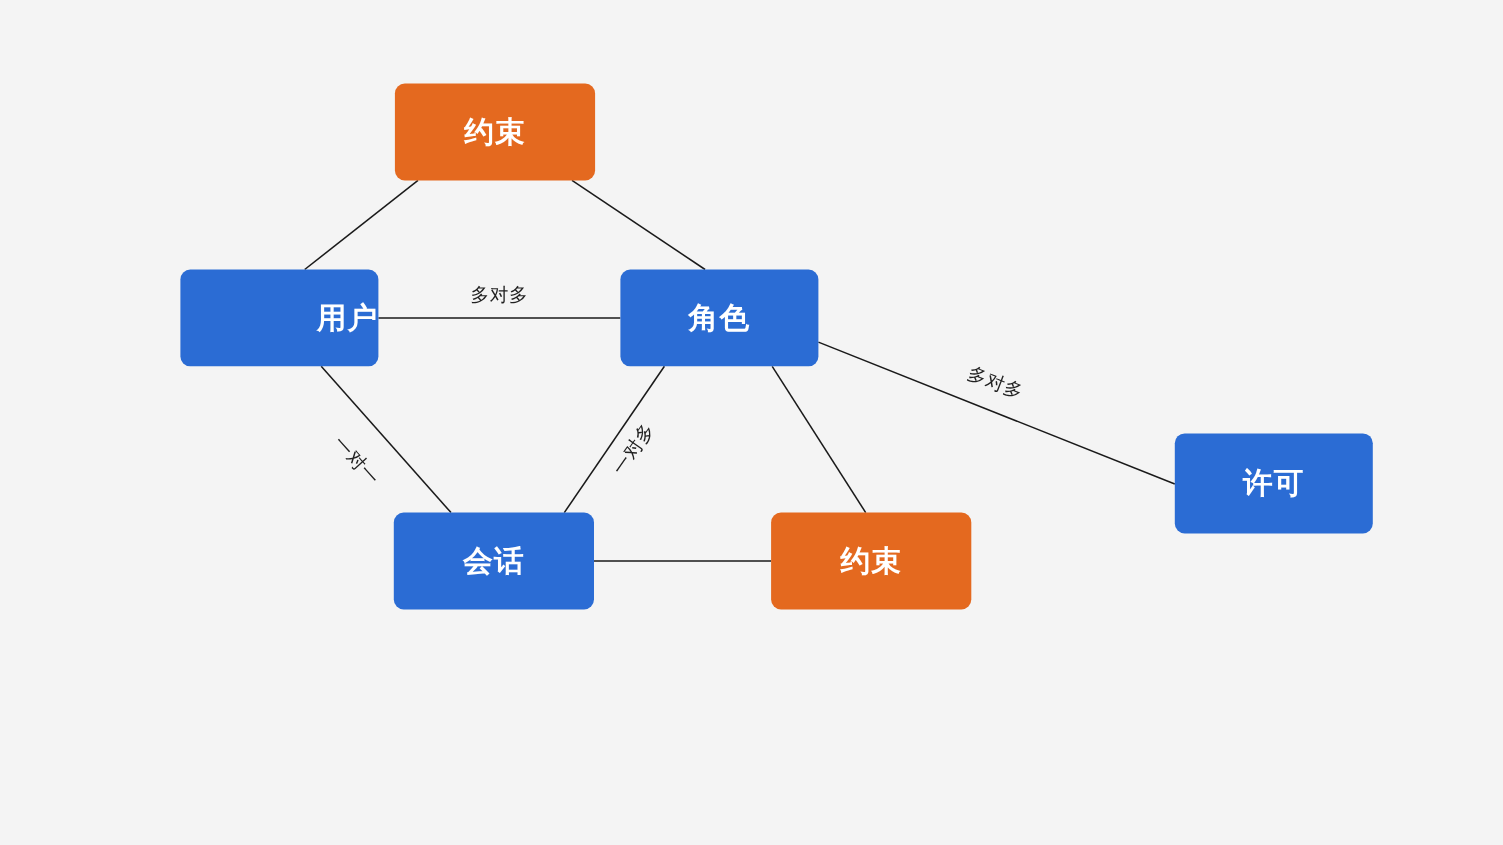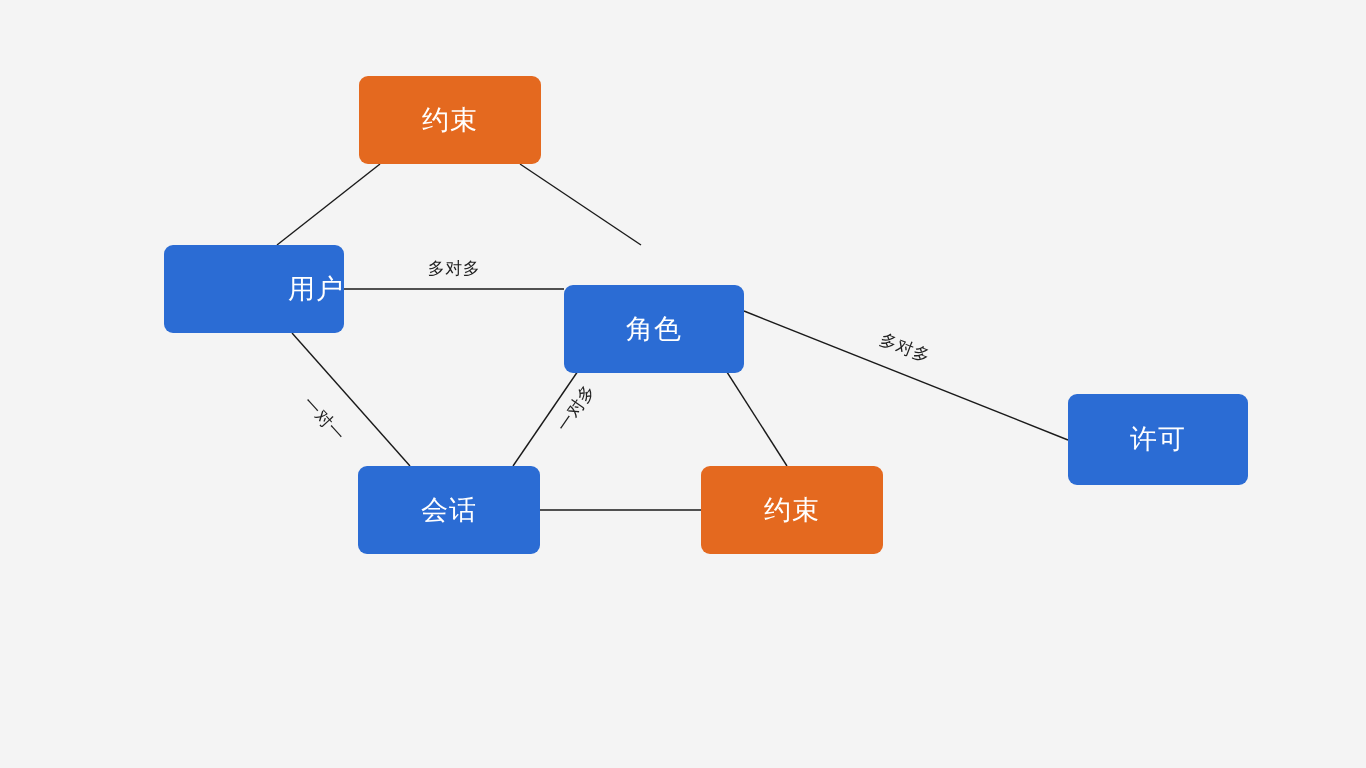"约束" .node { font-weight: none -> bold }
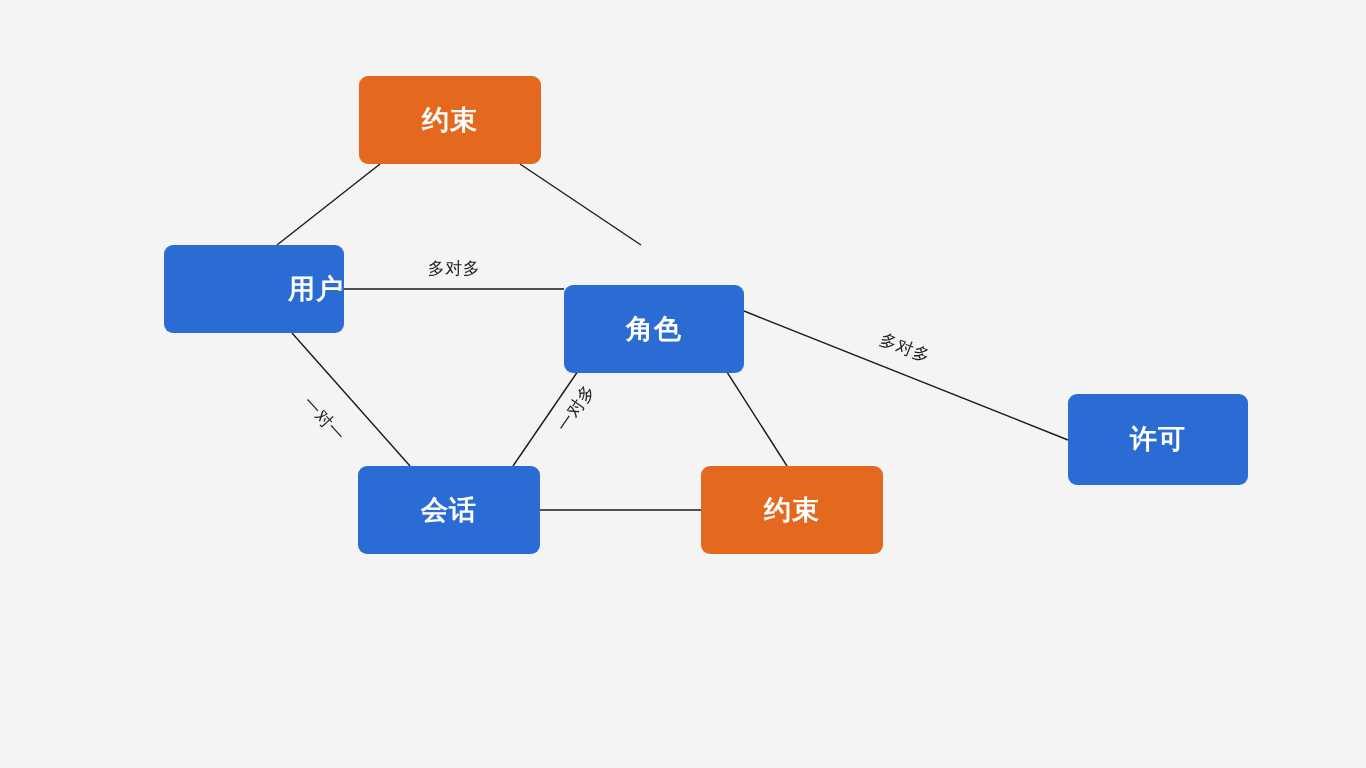"角色" div.node { margin-top: 40px -> none }
